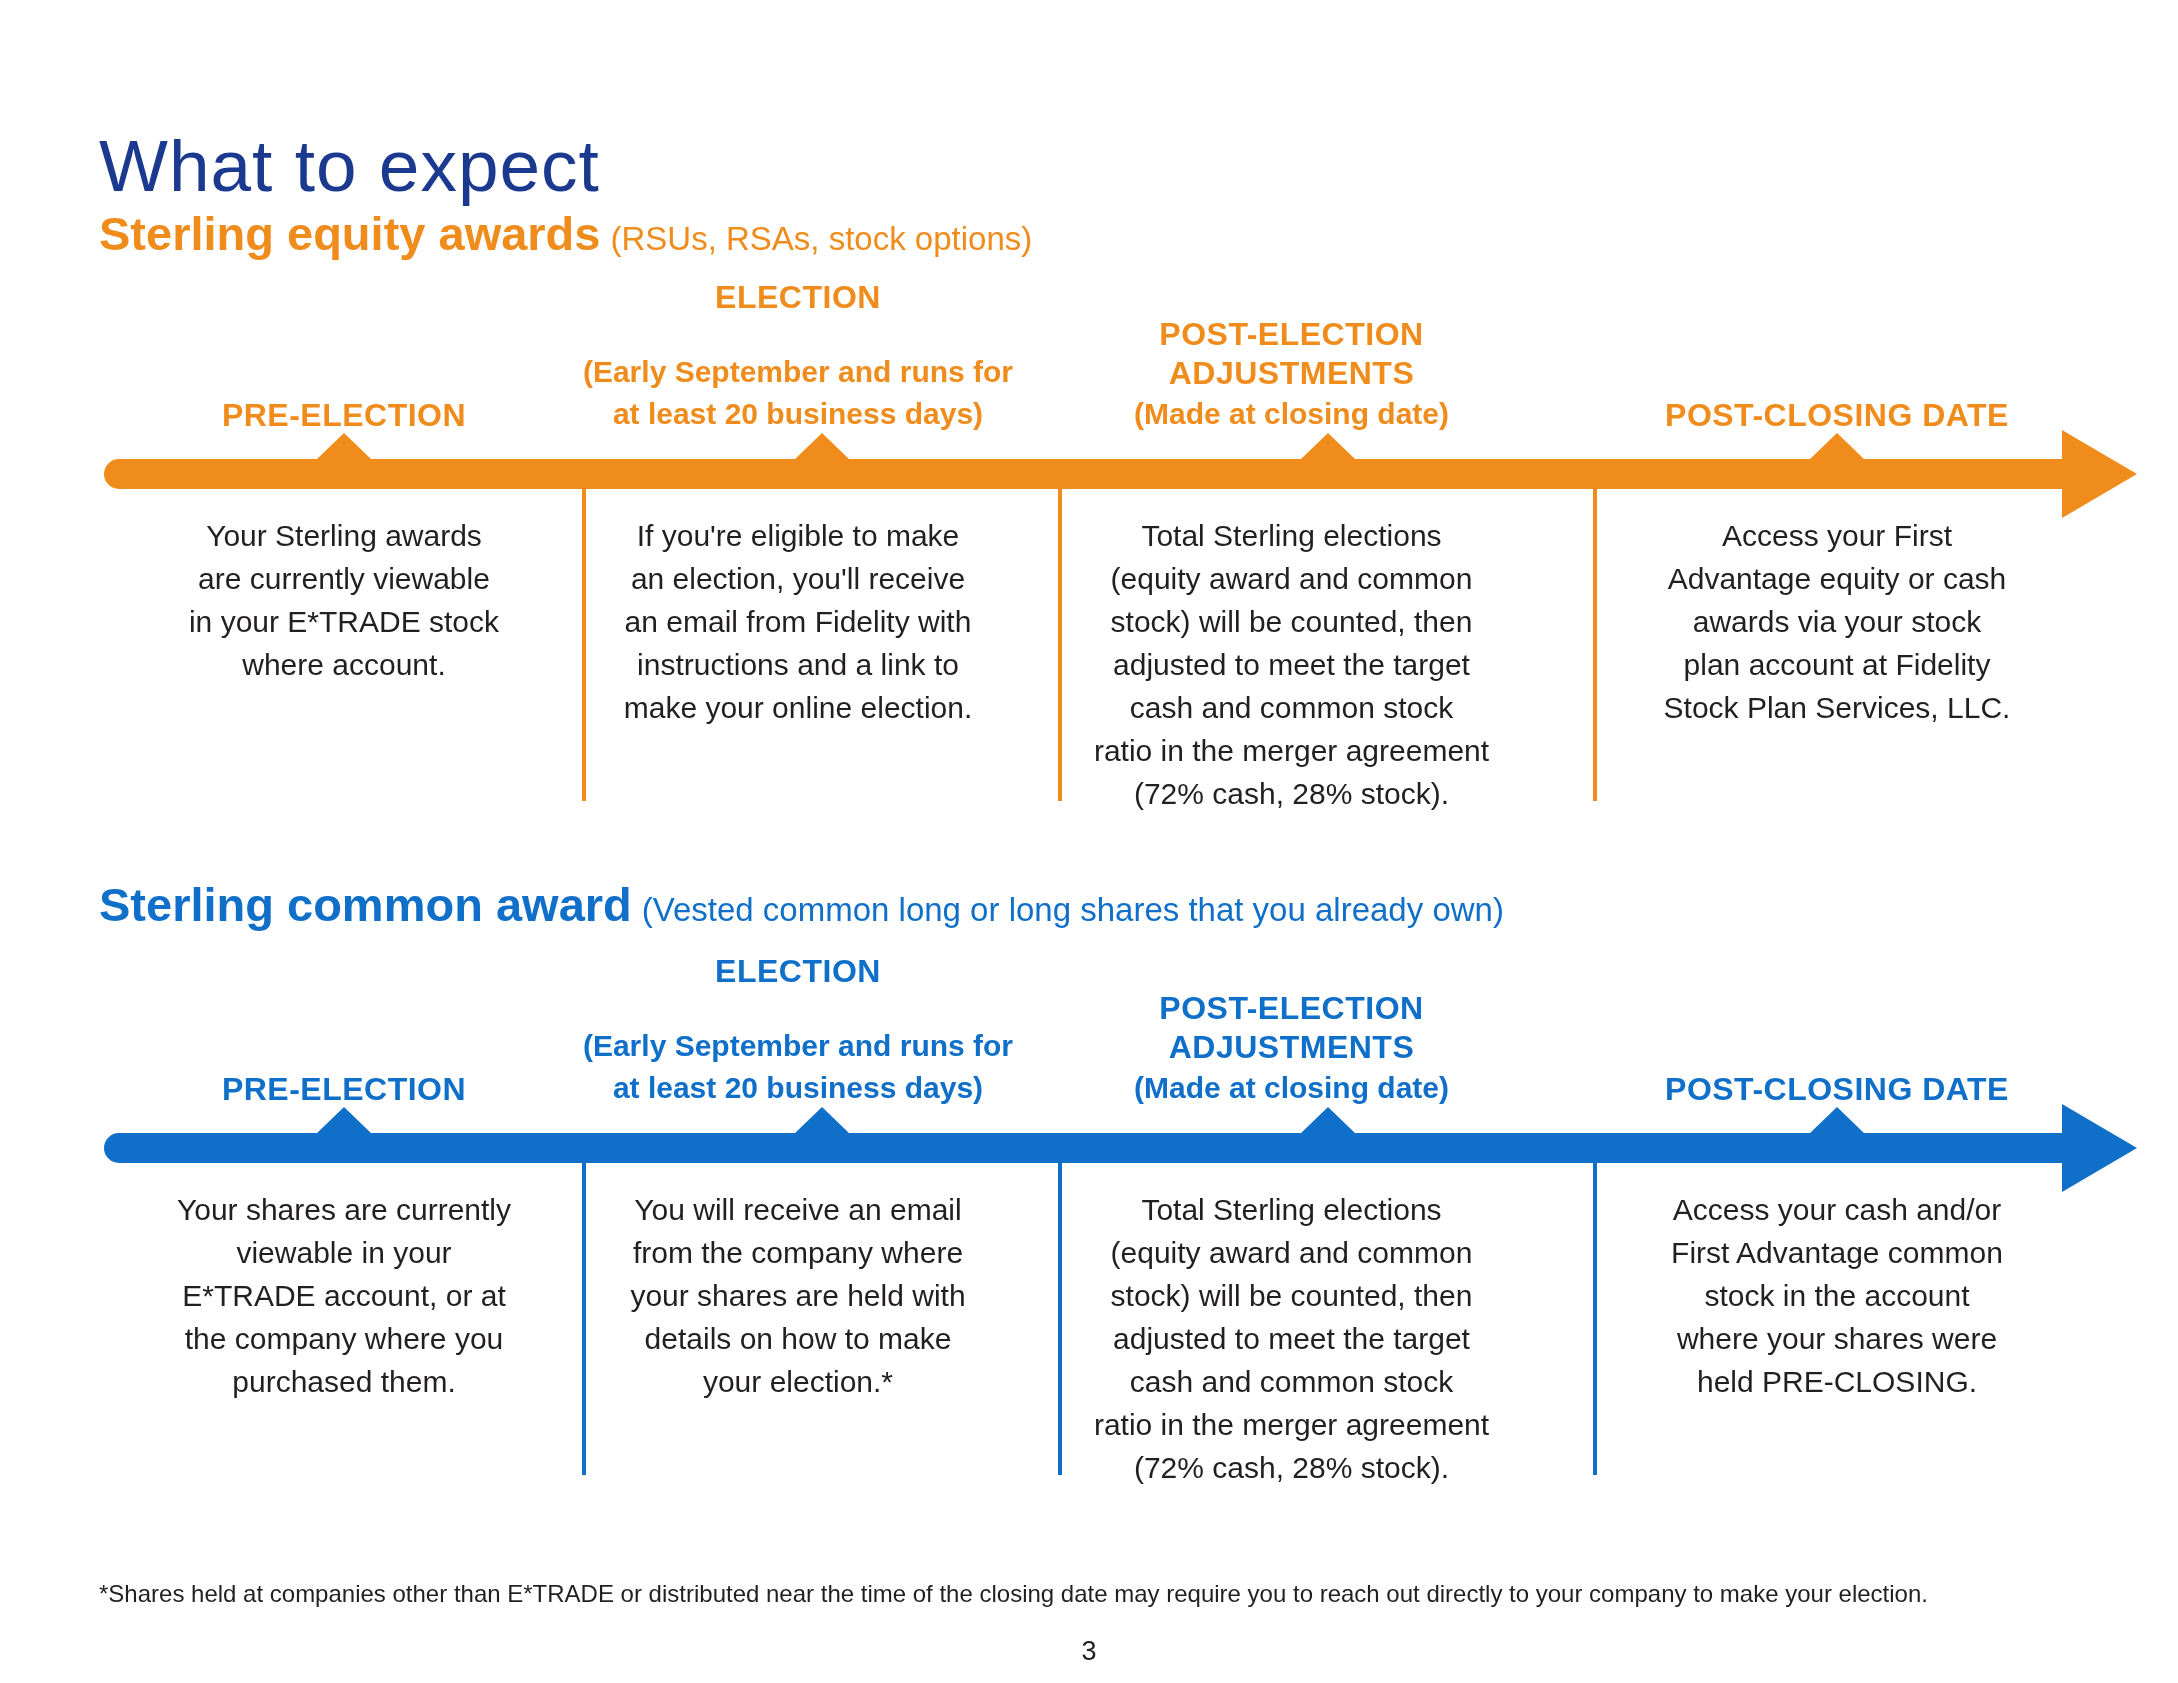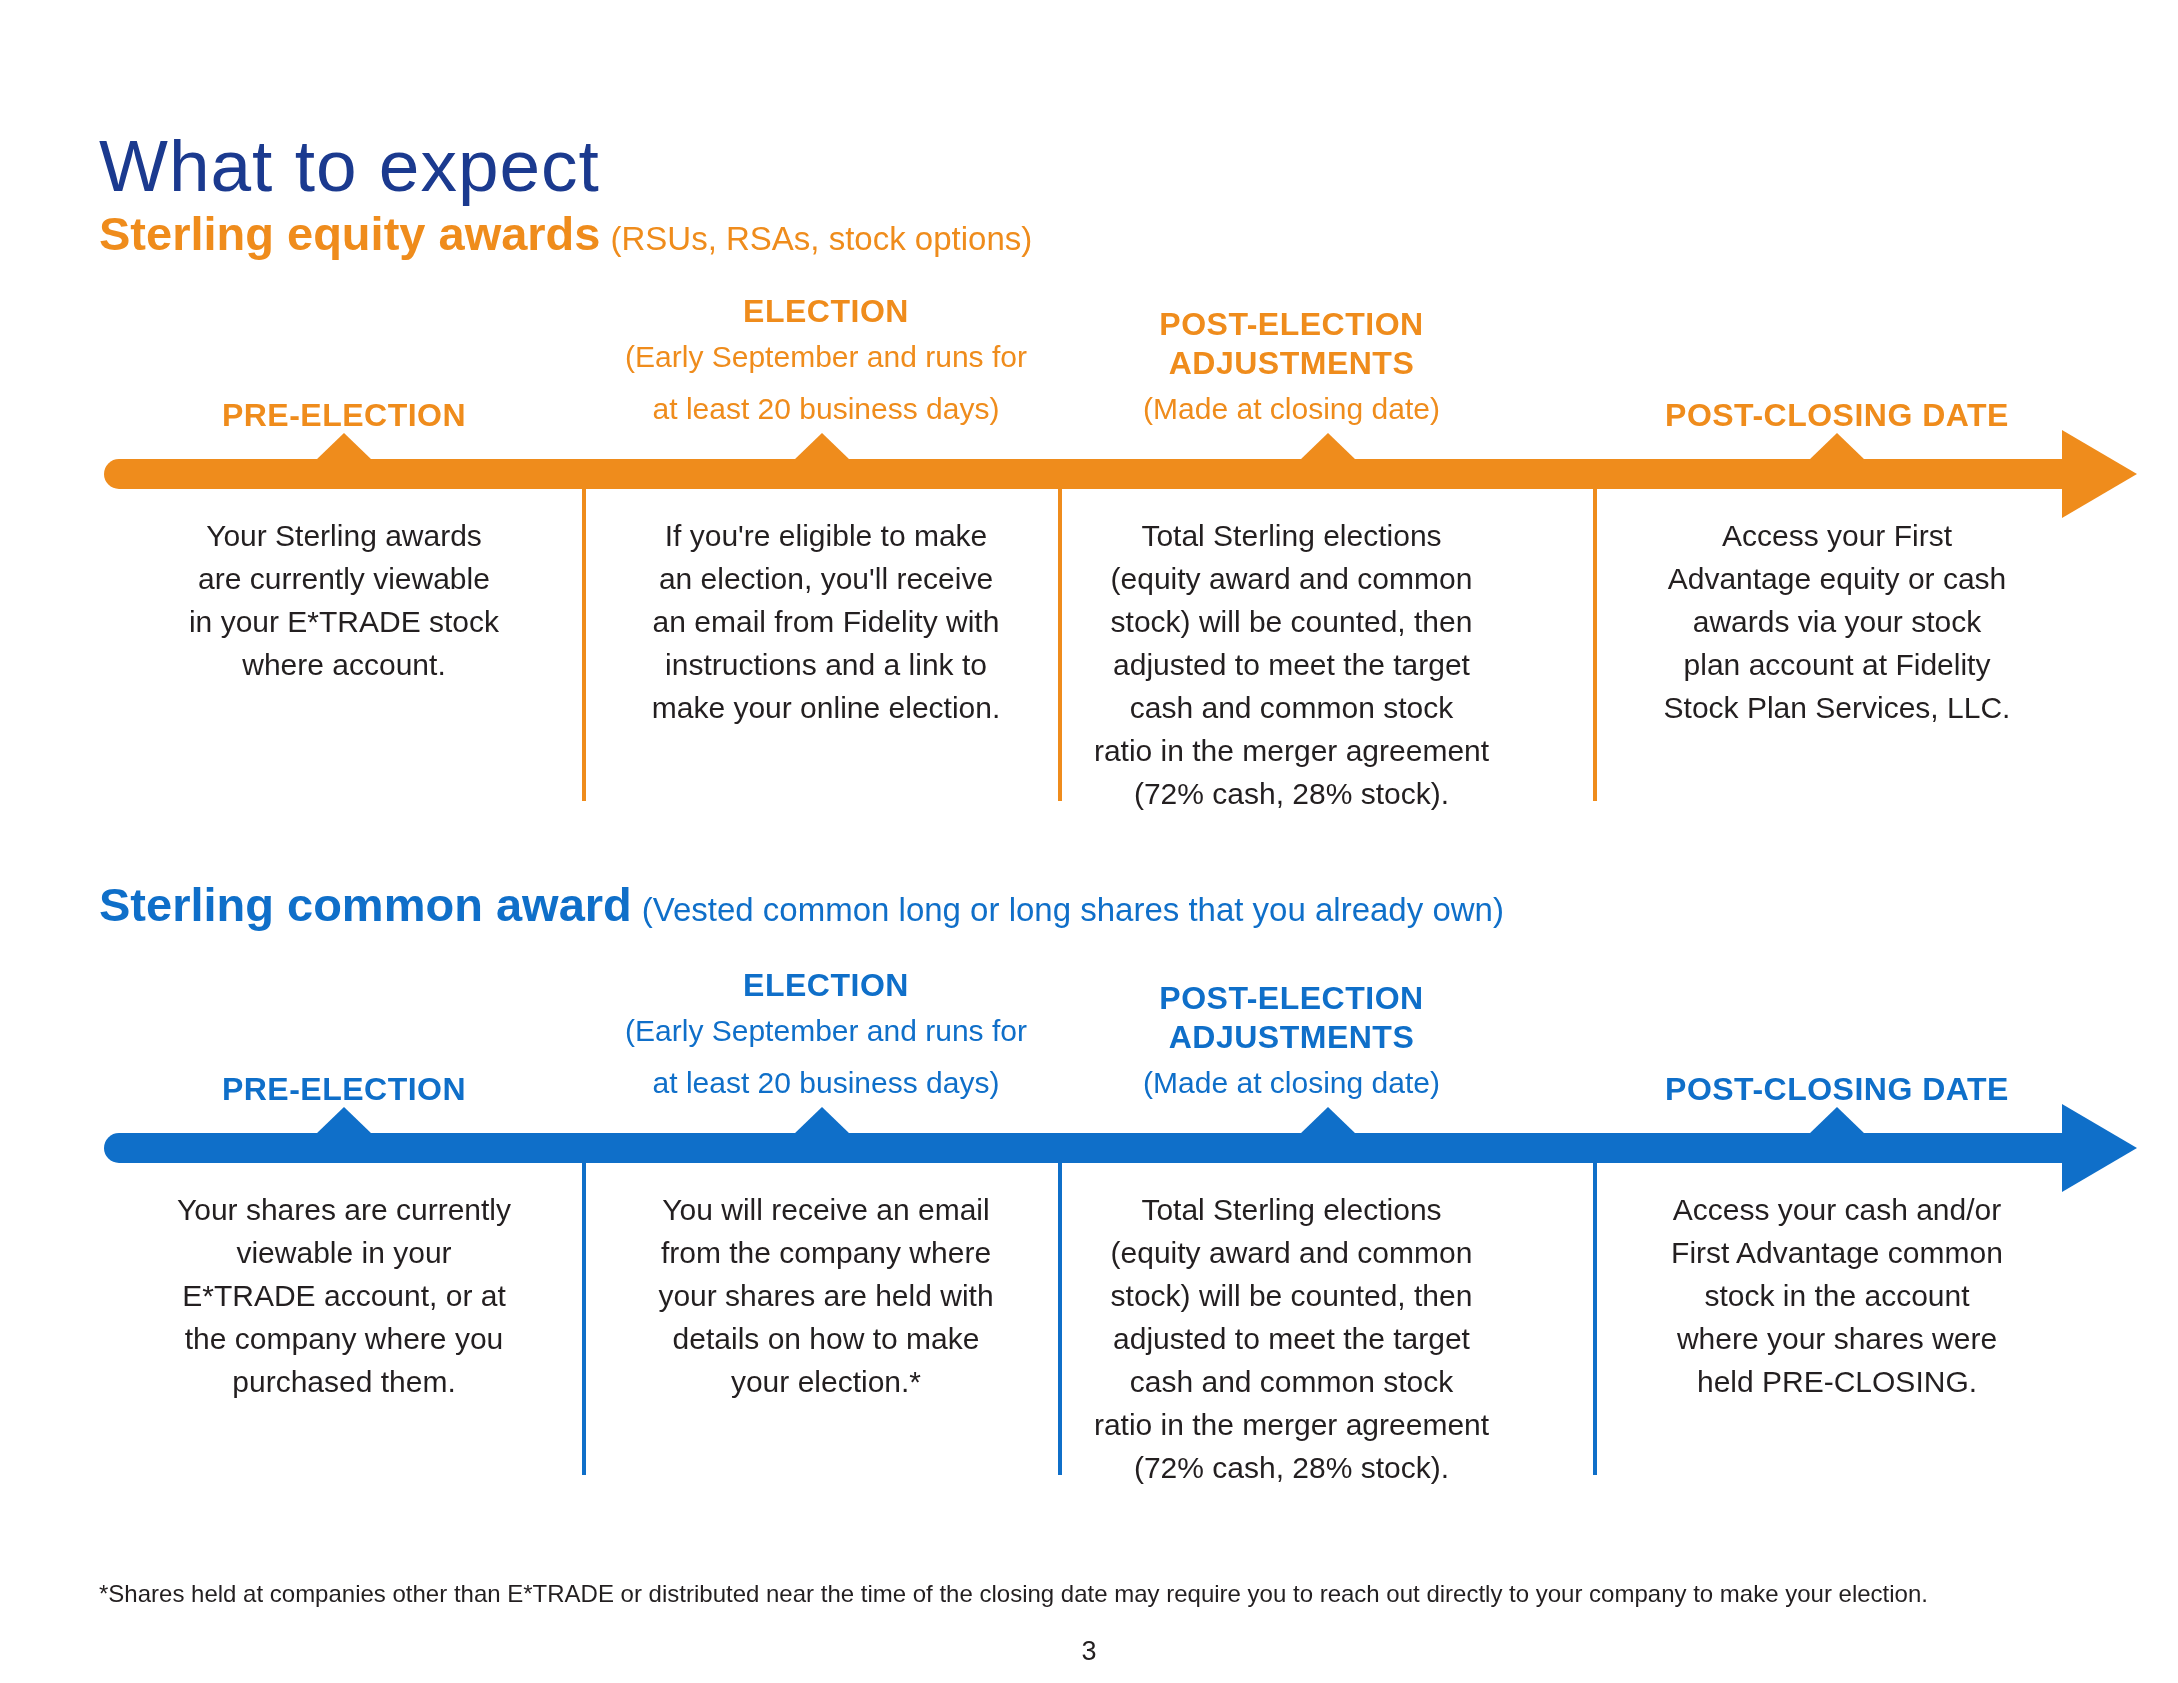"ELECTION" .c2 { gap: none -> 34px; left: 484px -> 456px }
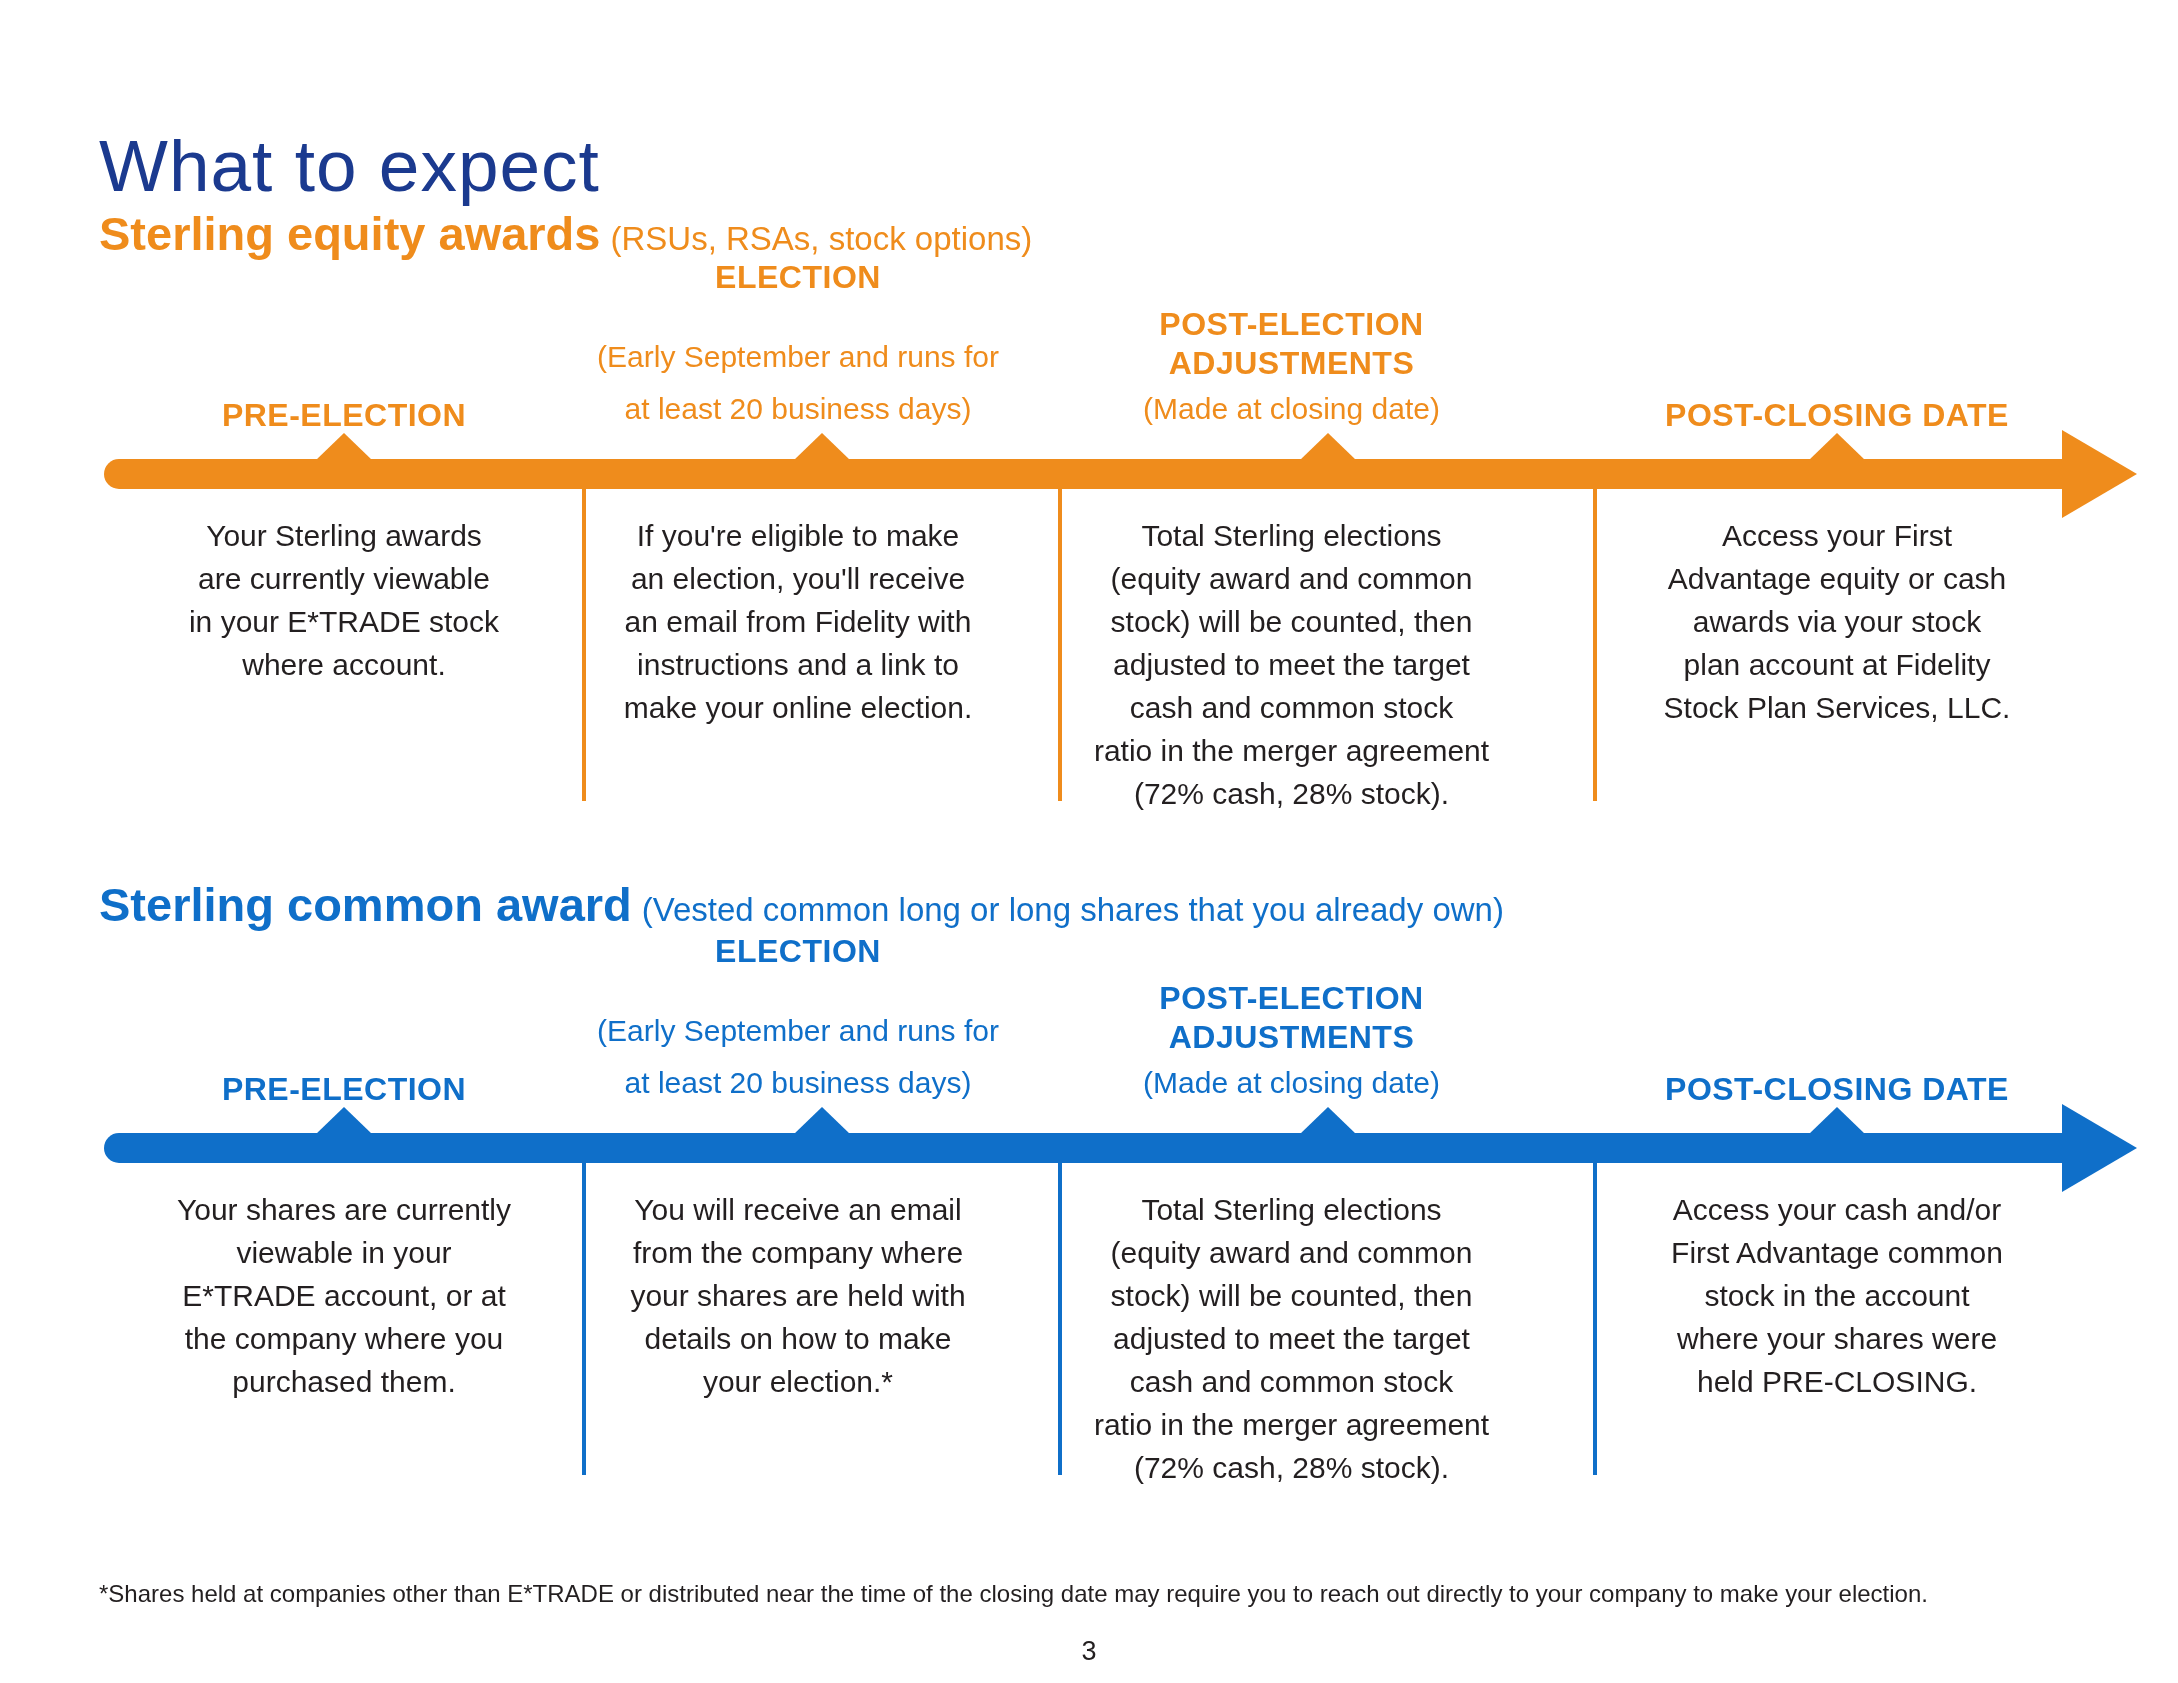"(Early September and runs for" .phase-sublabel { font-weight: 400 -> 700; line-height: 52px -> 42px }
